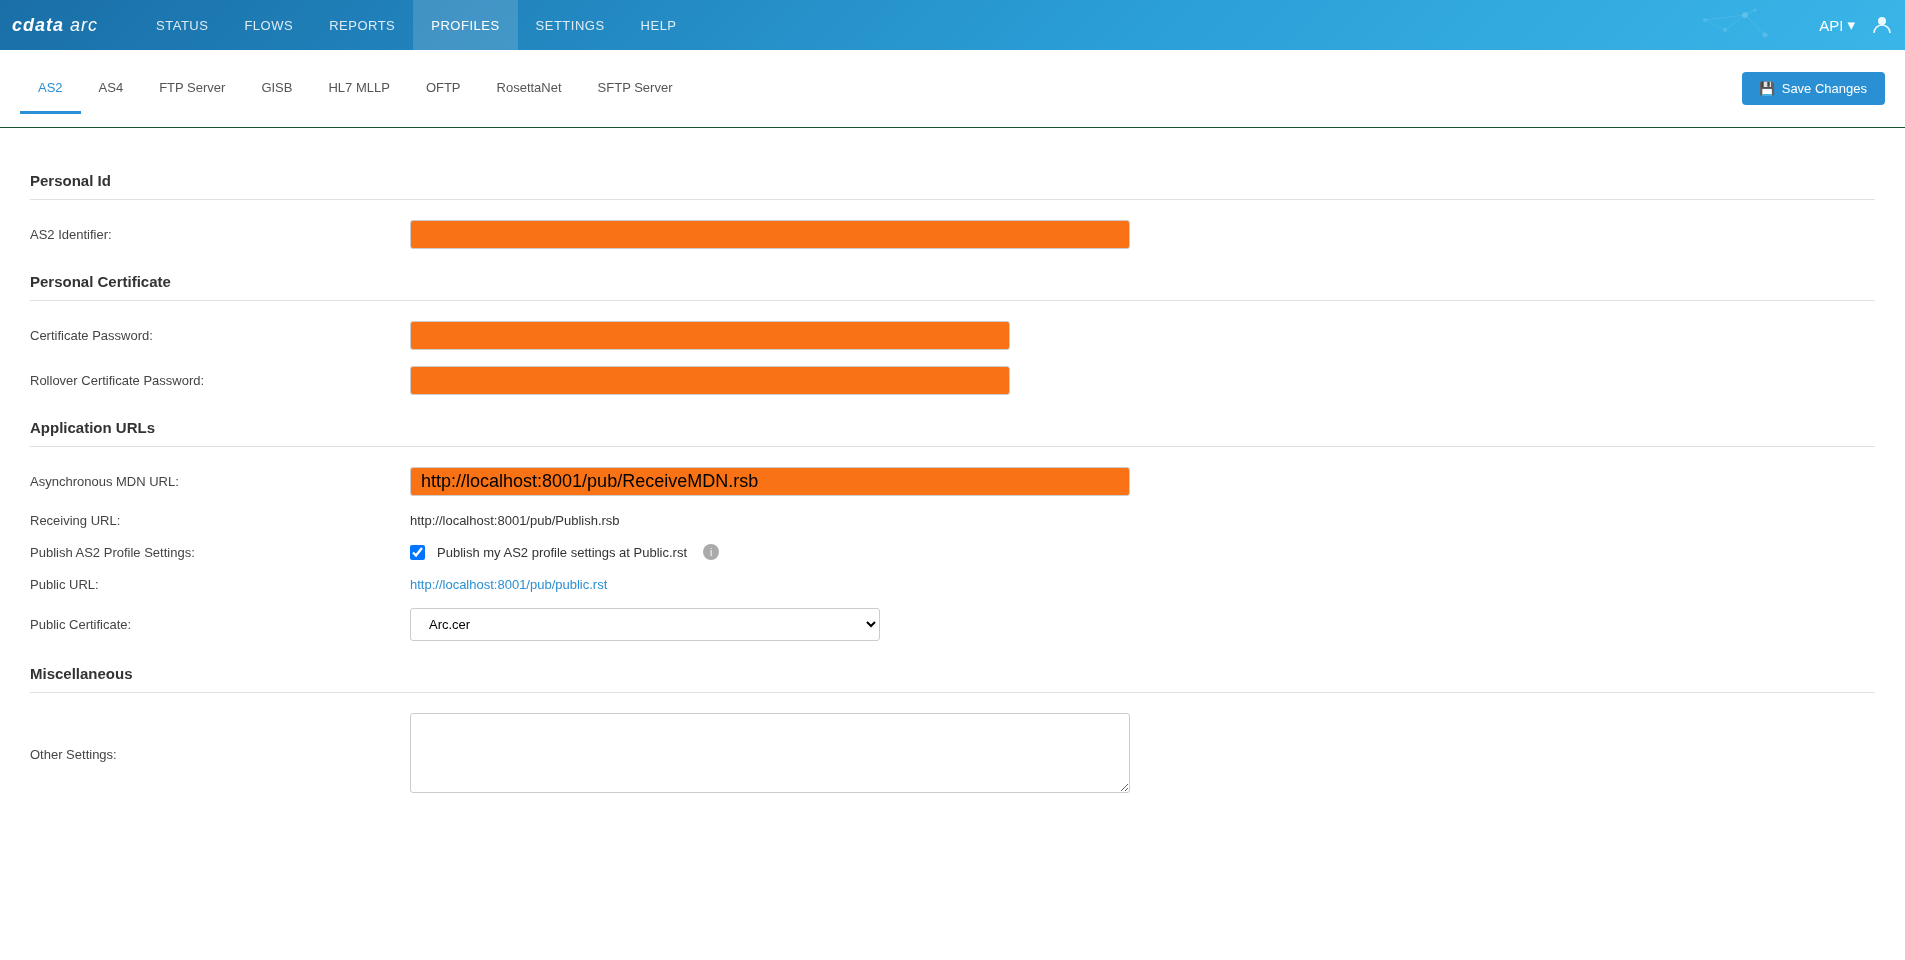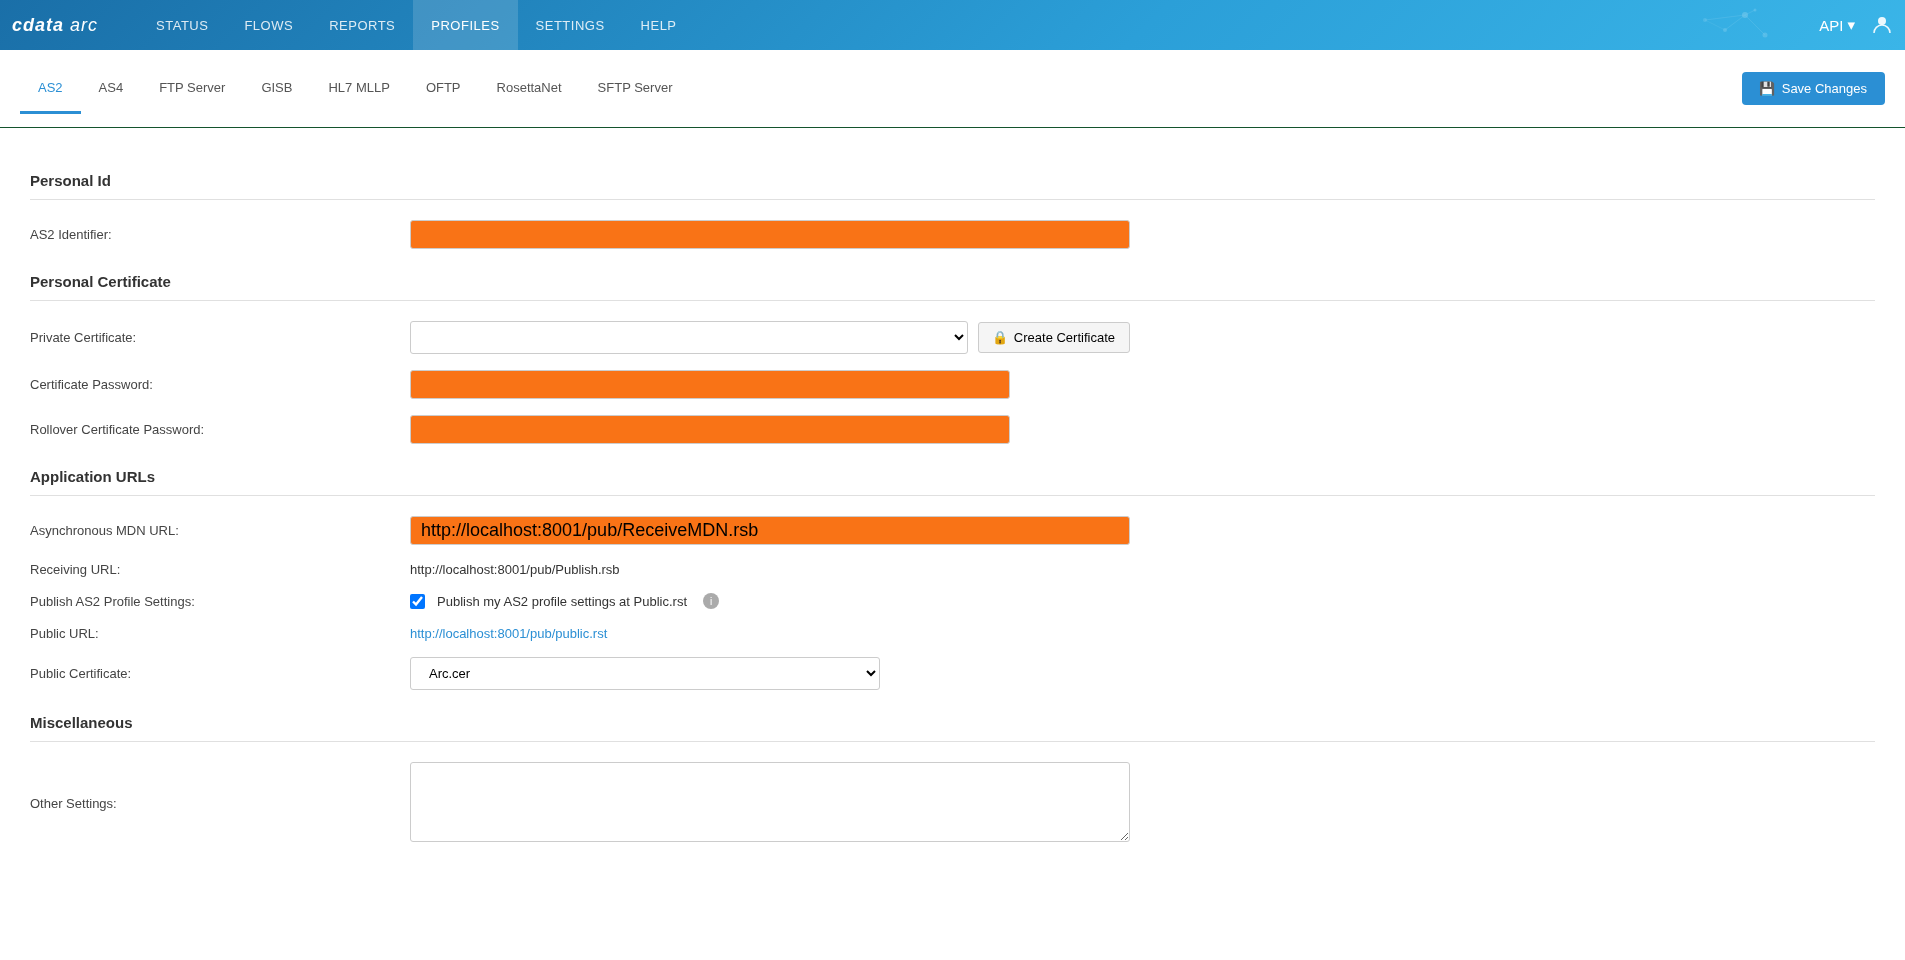"Private Certificate:" div.form-row { html: <div> <div>Private Certificate:</div> <div> <select> <option></option> </select> <button> <span>🔒</span> <span>Create Certificate</span> </button> </div> </div> -> none }
